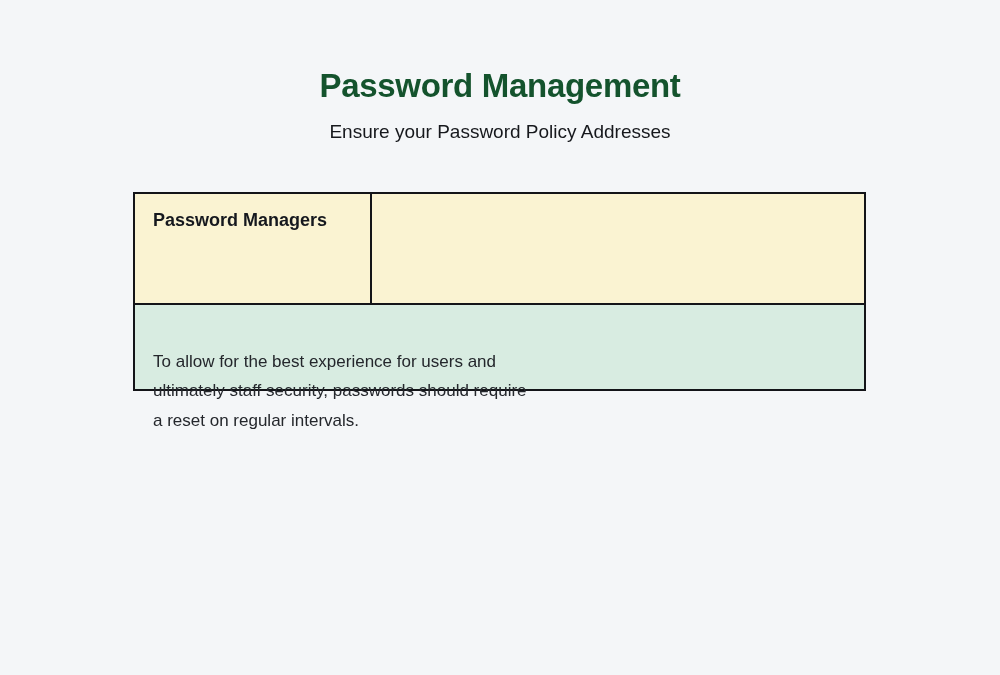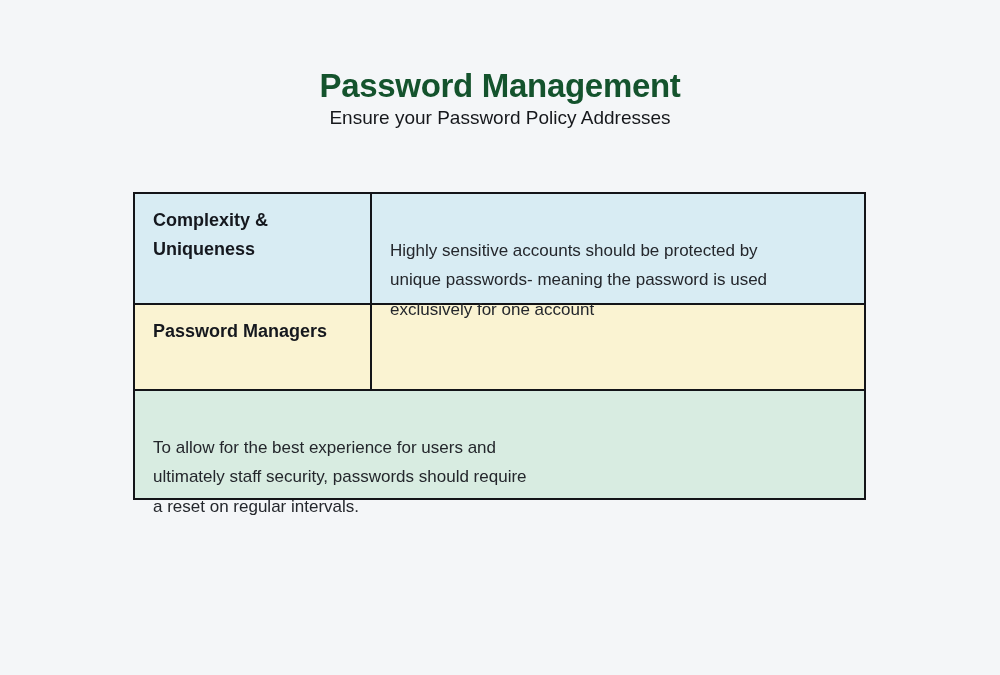"Ensure your Password Policy Addresses" .subtitle { margin-top: none -> 14px }
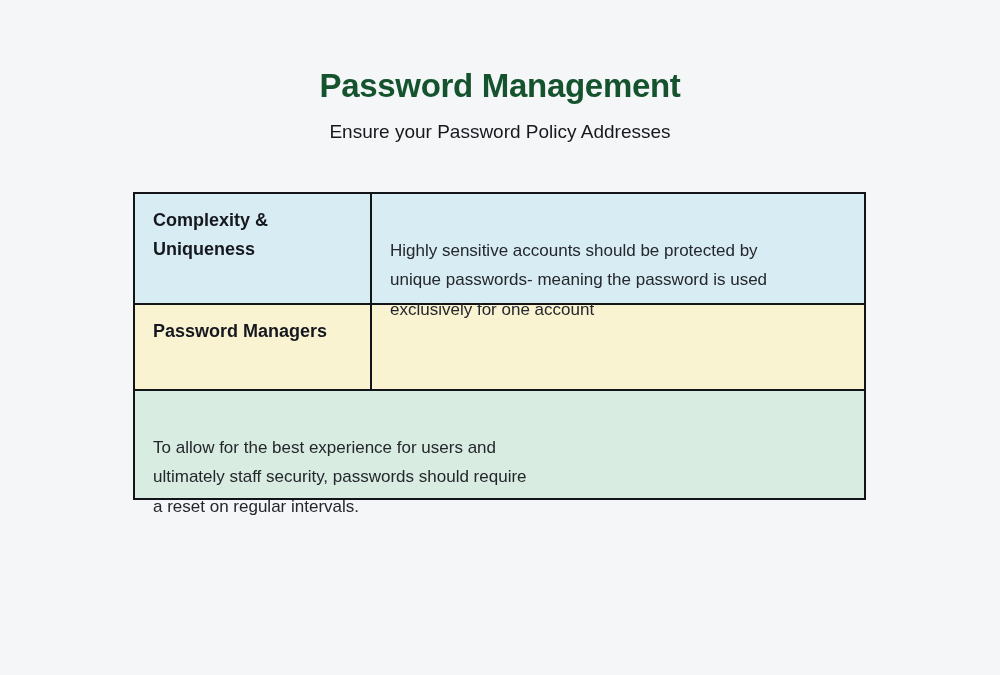"Complexity &" div.row { html: <div> <div>Complexity &amp; Uniqueness</div> <div> <span>Highly sensitive accounts should be protected by unique passwords- meaning the password is used exclusively for one account</span> </div> </div> -> none }
